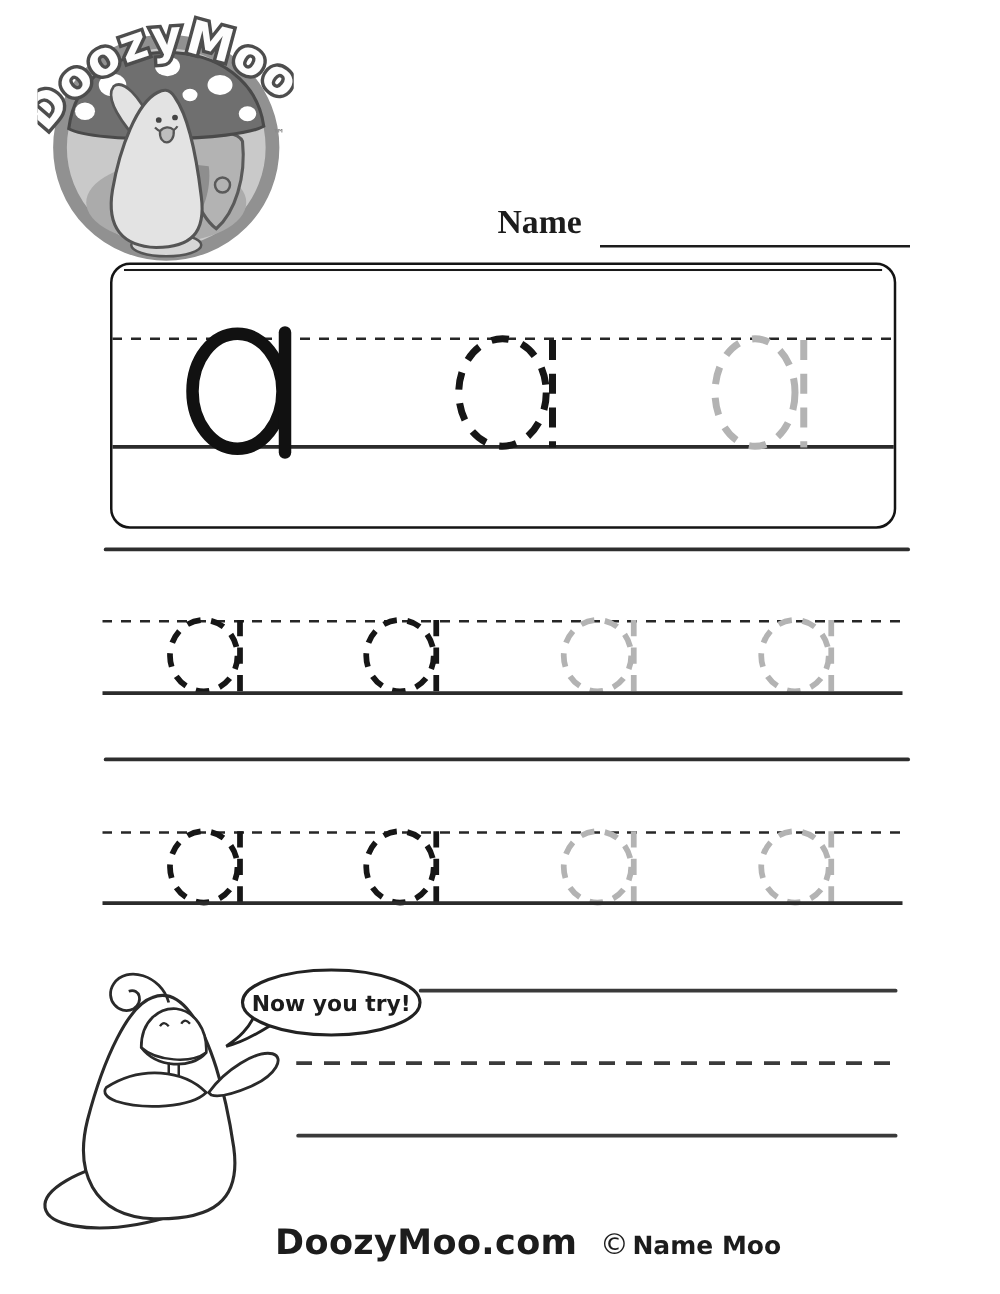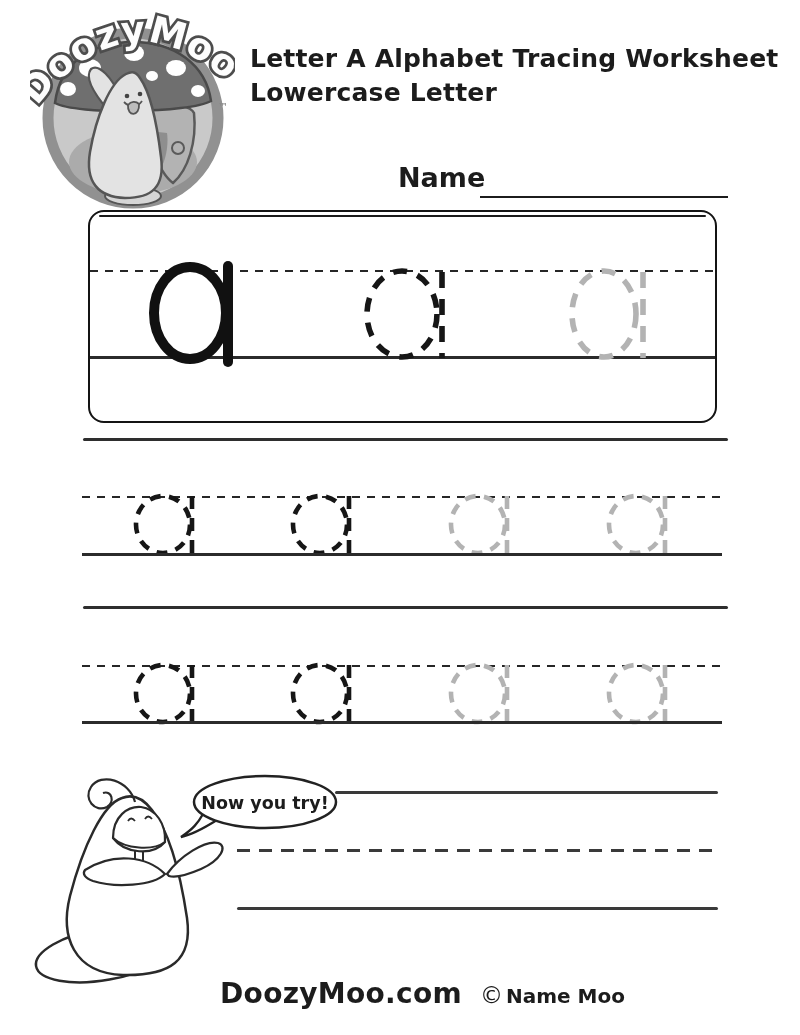"Letter A Alphabet Tracing Worksheet" div.abs { html: <div> <div>Letter A Alphabet Tracing Worksheet</div> <div>Lowercase Letter</div> </div> -> none }
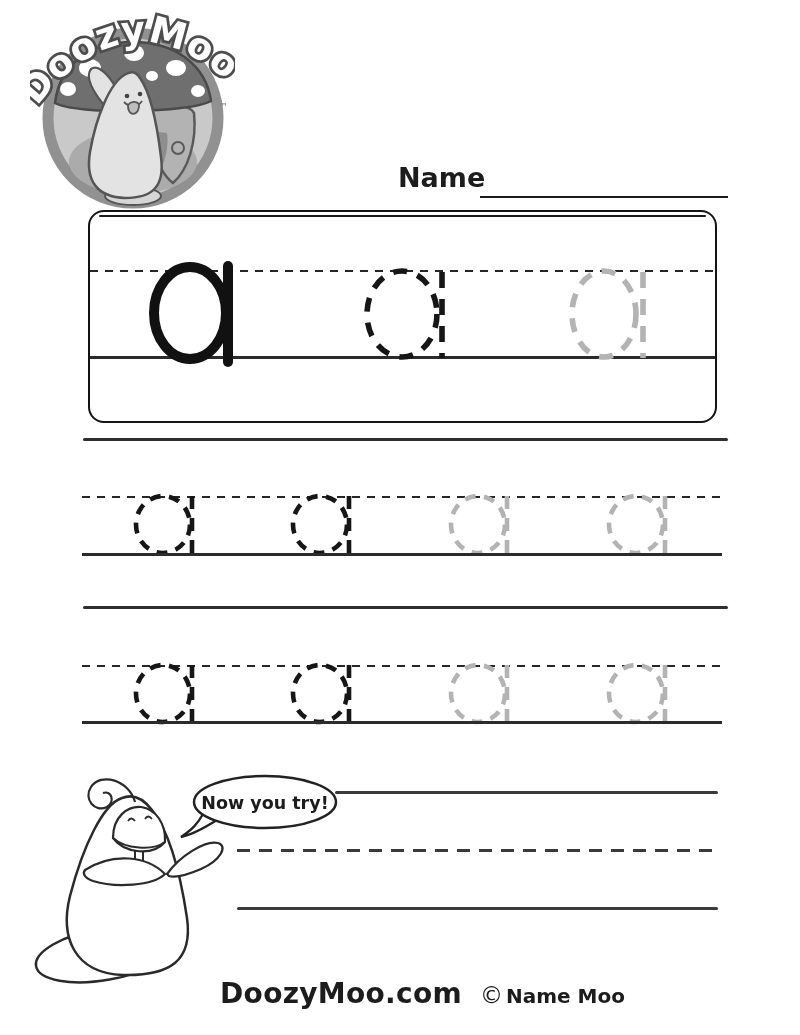"Name" .name-label { font-family: none -> Liberation Serif, serif }
